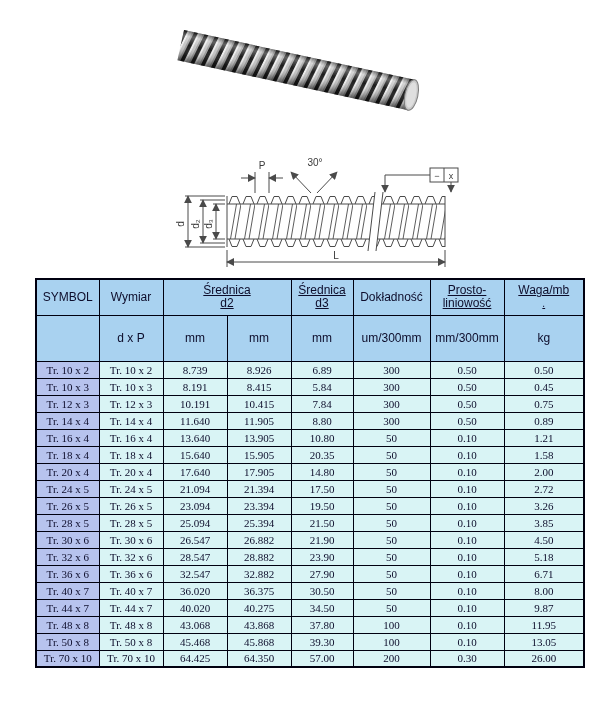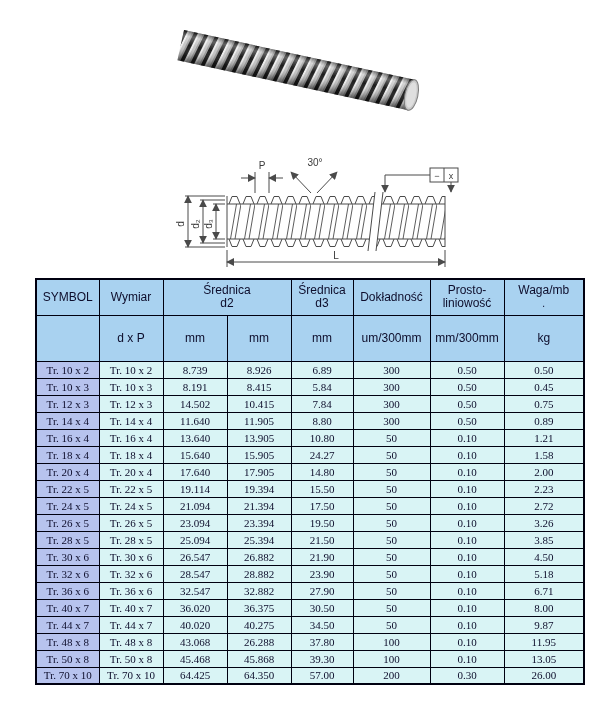"Średnica" .two-line span { text-decoration: none -> underline }
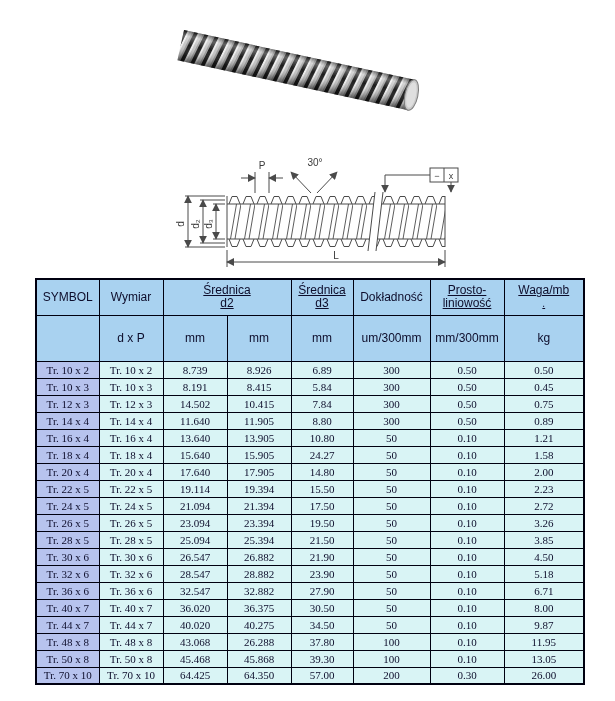"14.502" td { text: 14.502 -> 10.191 }
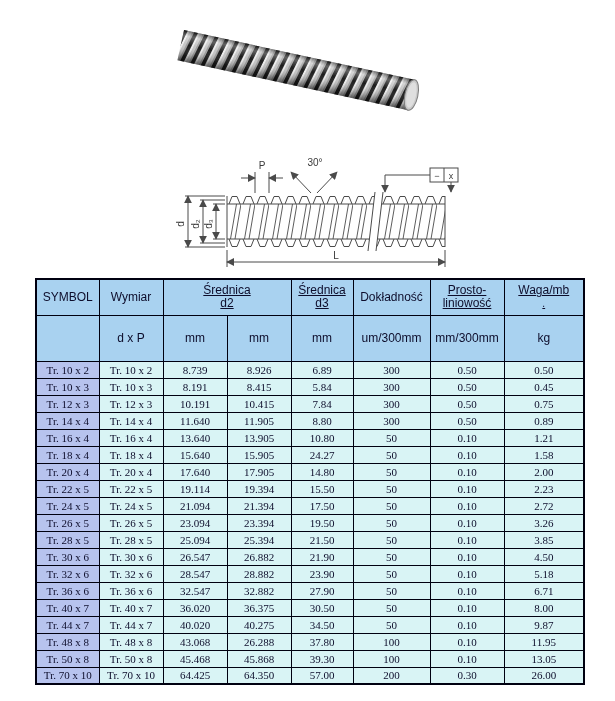"24.27" td { text: 24.27 -> 20.35 }
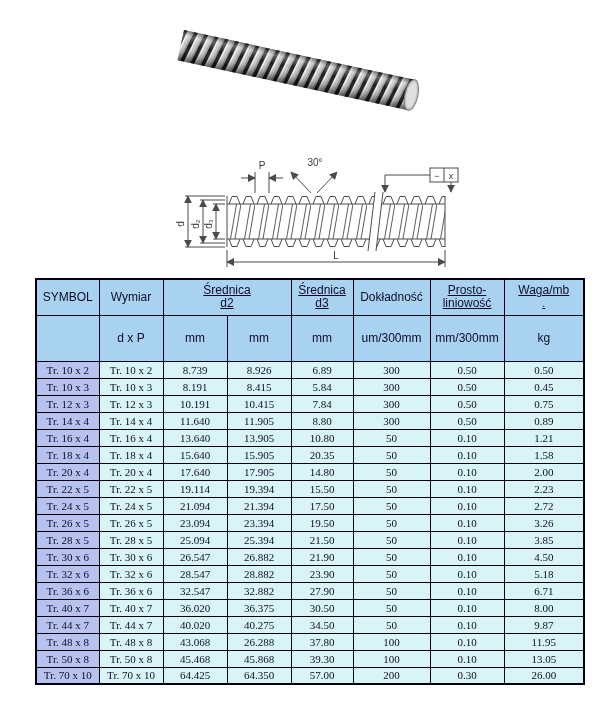"Tr. 22 x 5" tr { html: <tr> <td>Tr. 22 x 5</td> <td>Tr. 22 x 5</td> <td>19.114</td> <td>19.394</td> <td>15.50</td> <td>50</td> <td>0.10</td> <td>2.23</td> </tr> -> none }
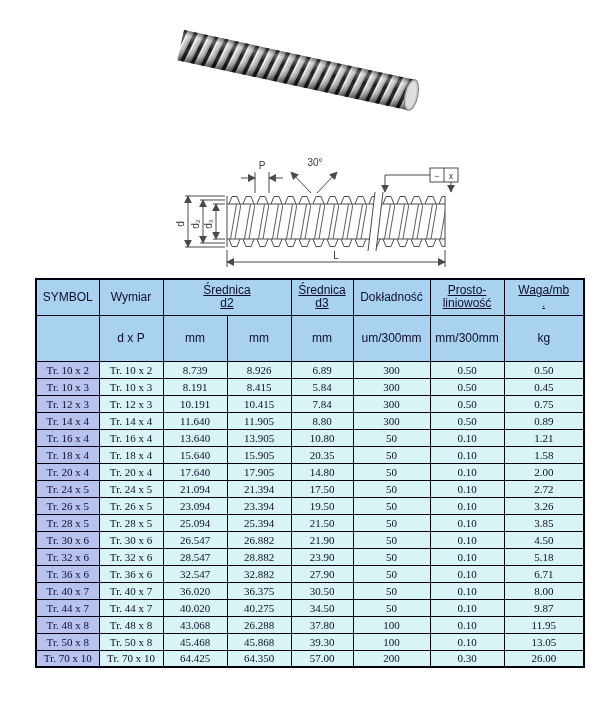"26.288" td { text: 26.288 -> 43.868 }
